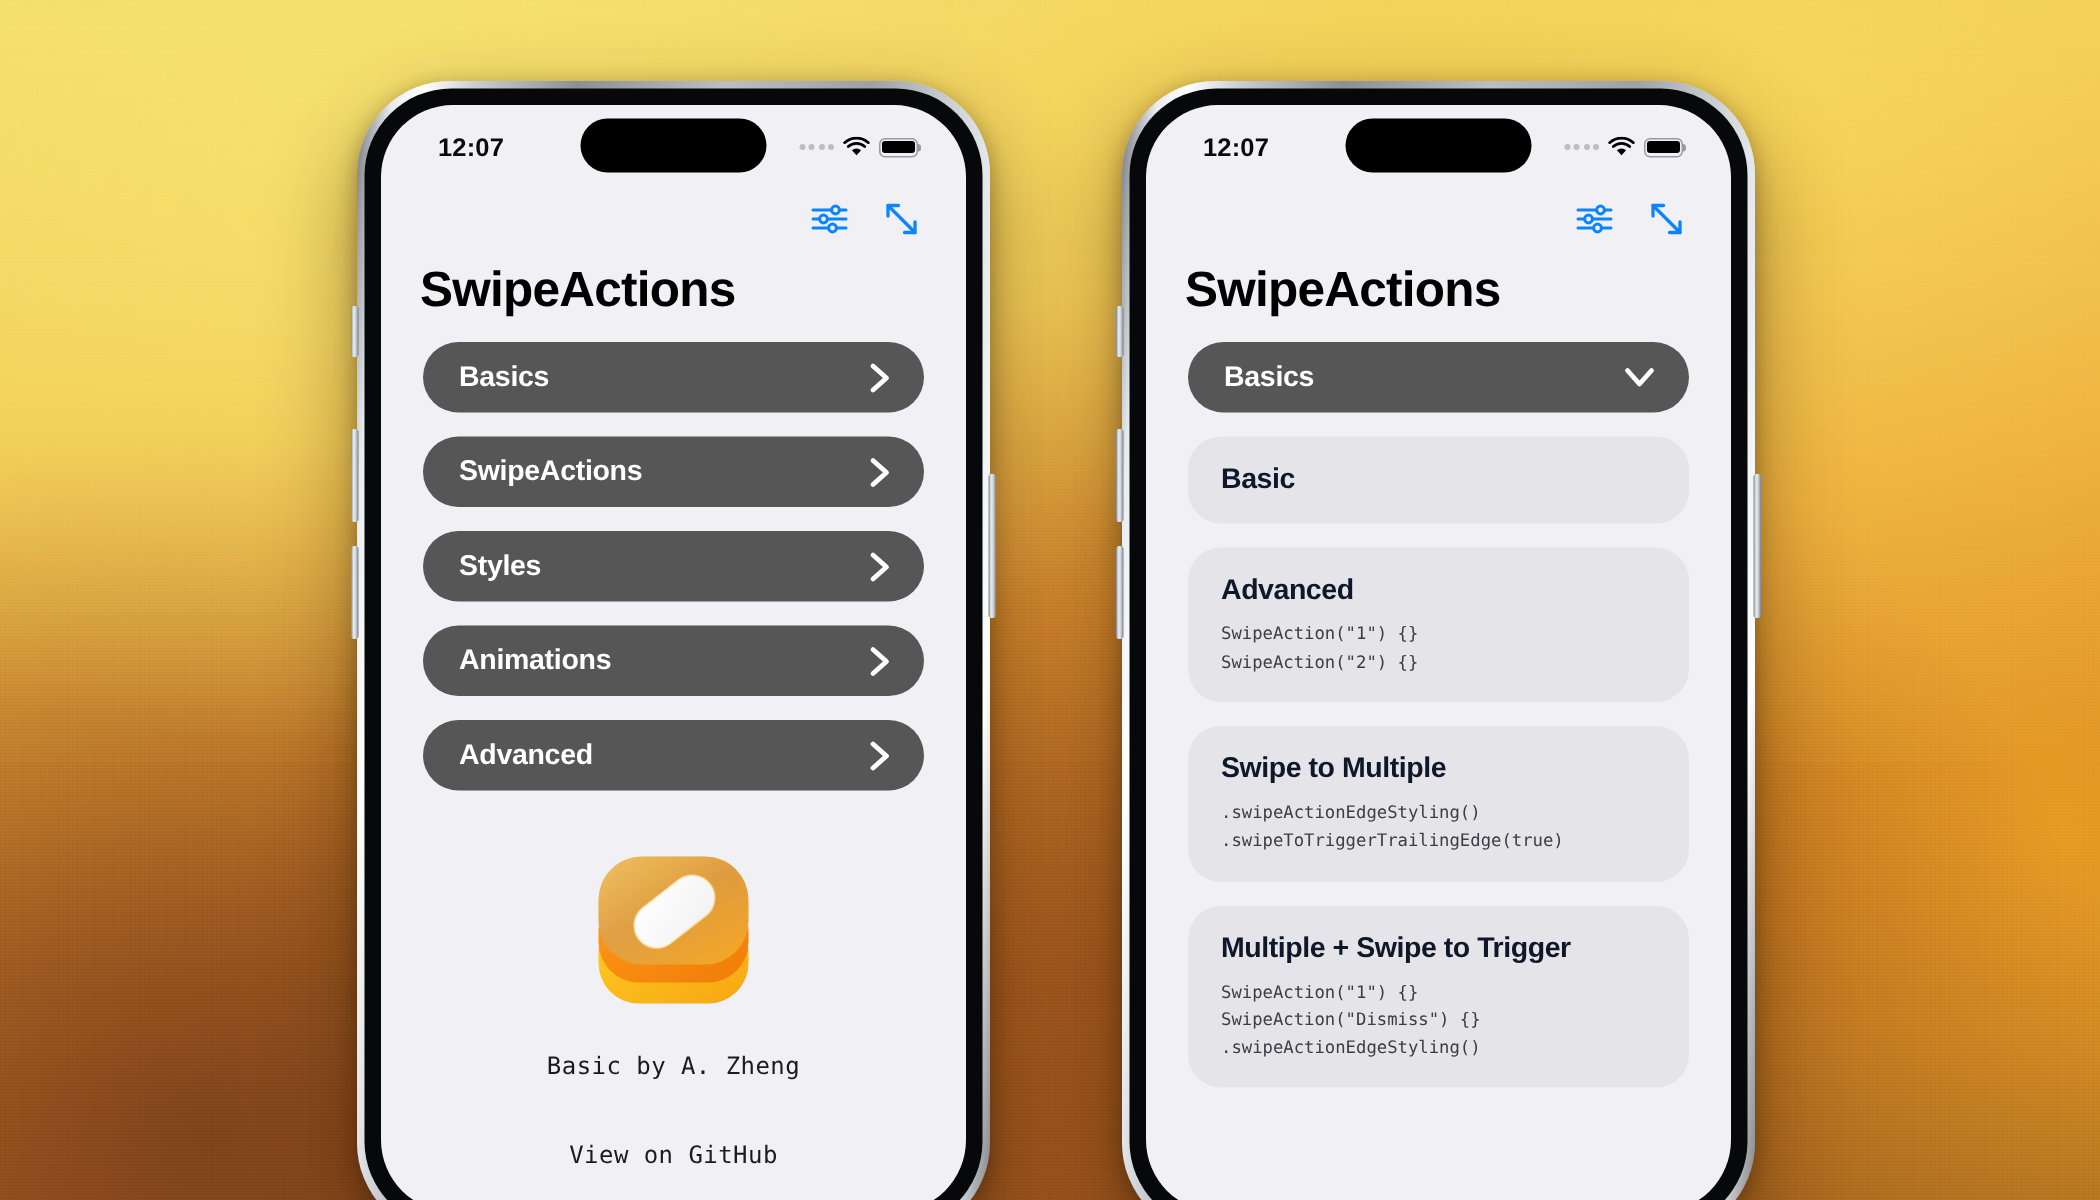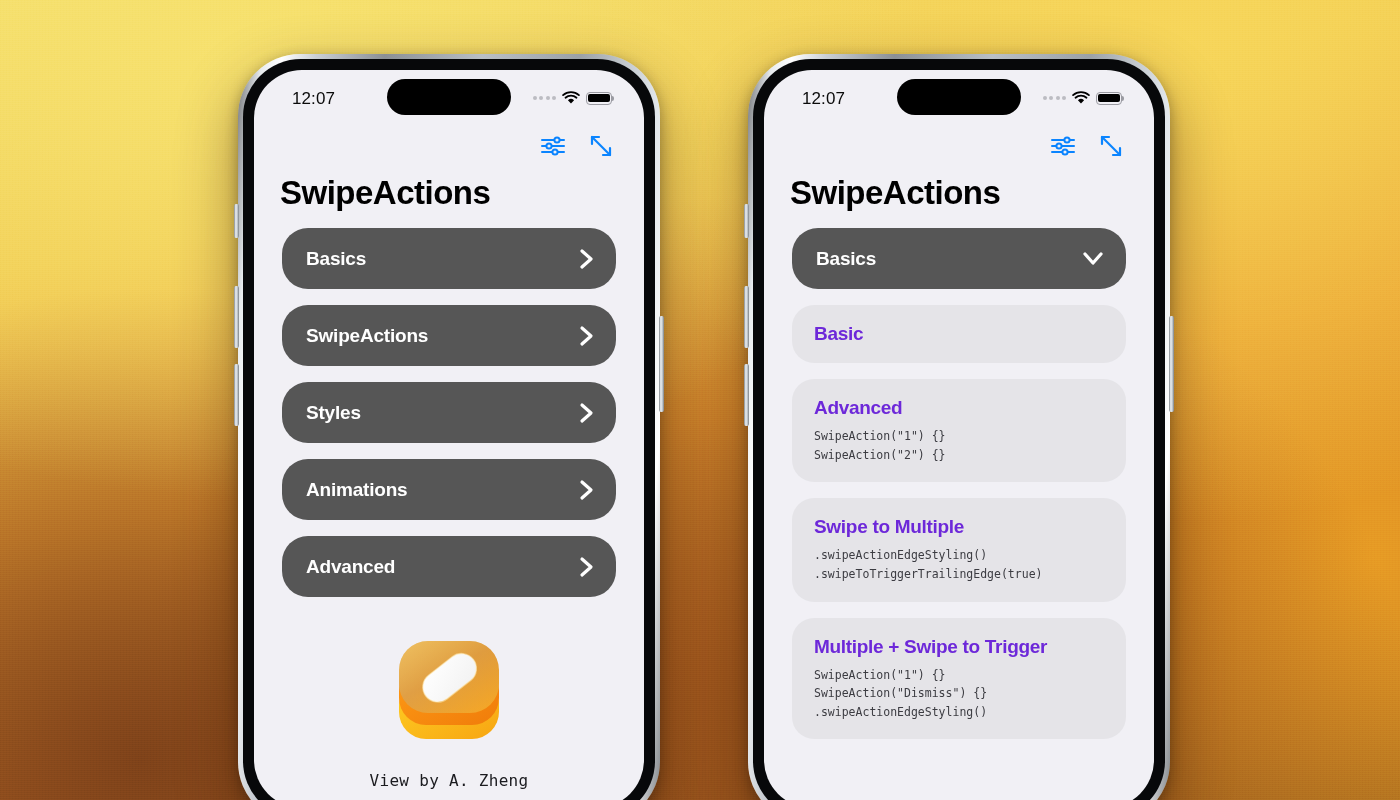"12:07" .sb-time { font-weight: 400 -> 700 }
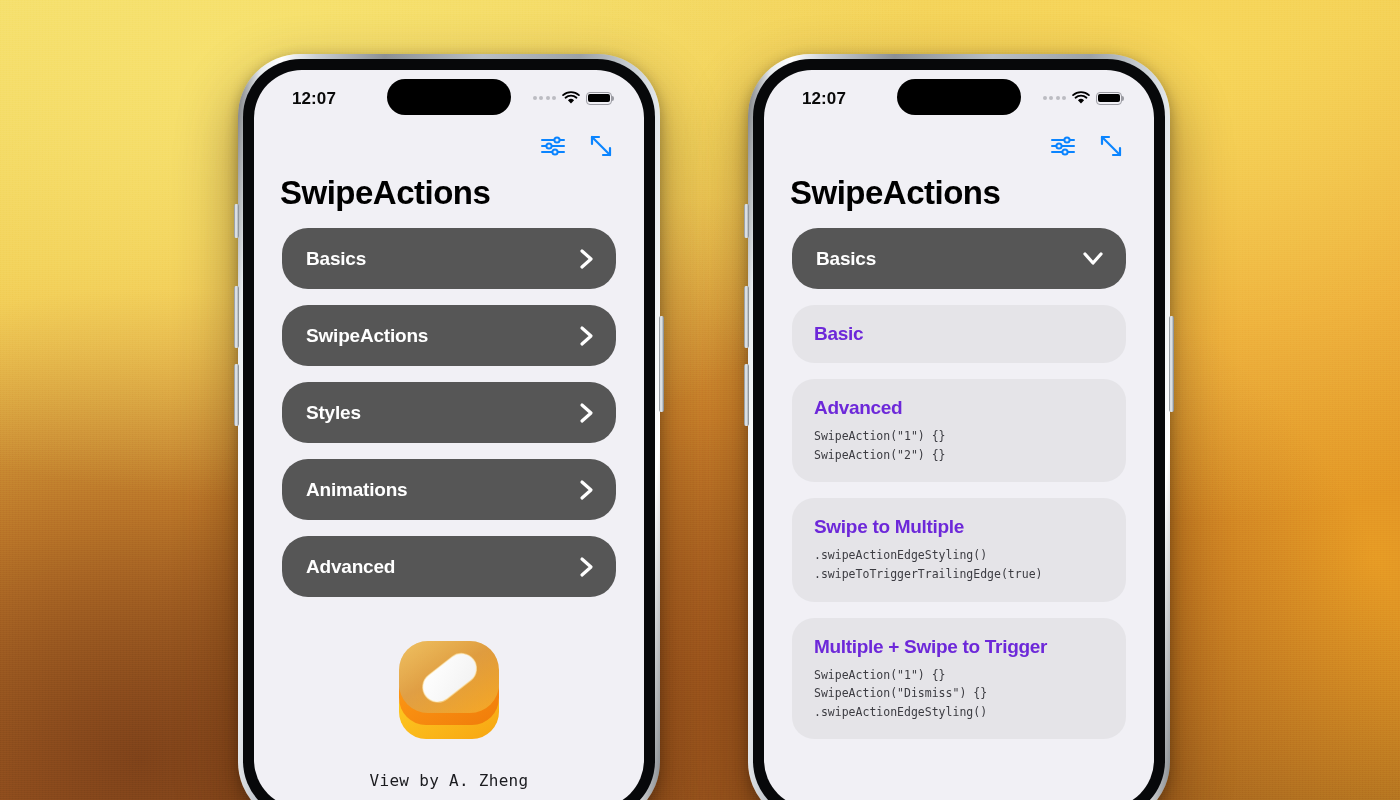"Basics" .pill { height: 61px -> 47px }
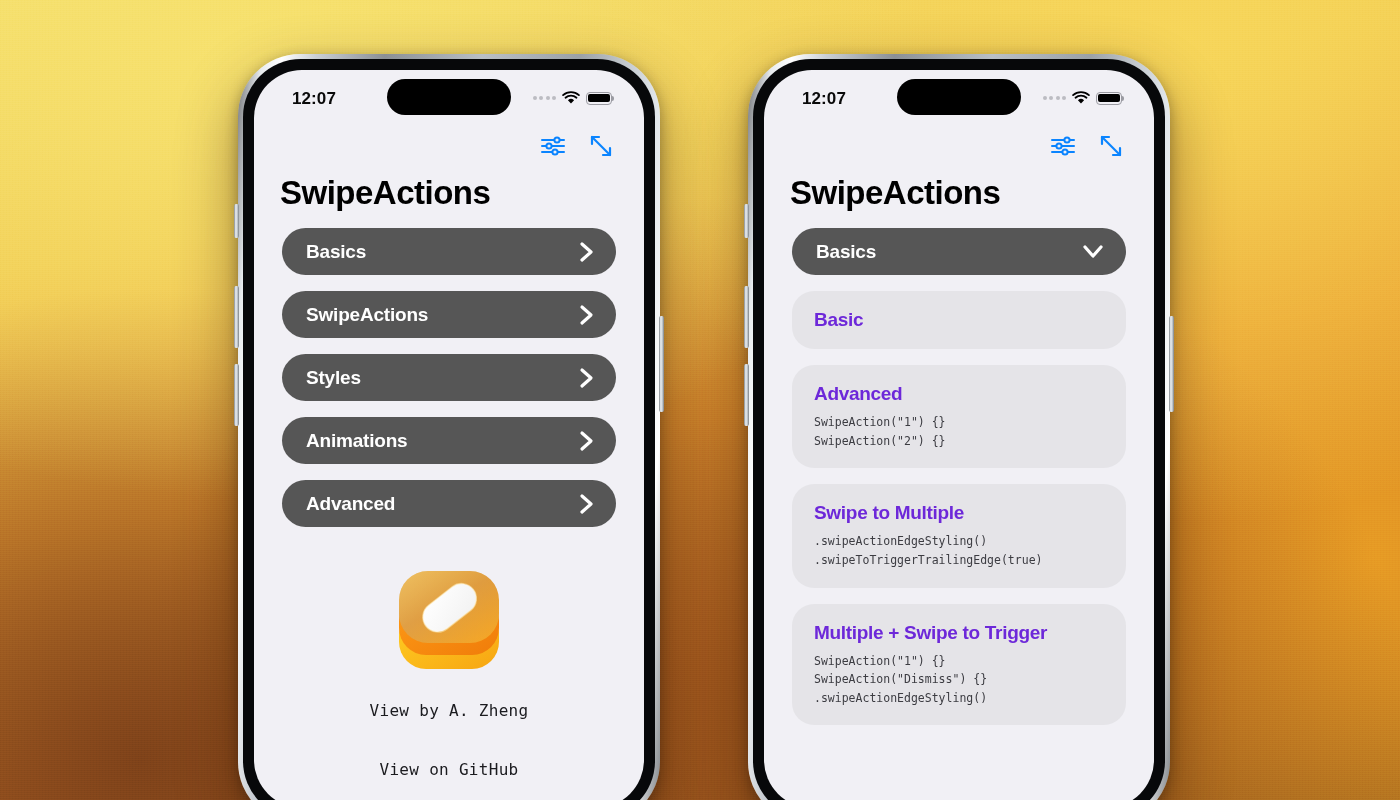"Basic" .card-title { color: #6d28d9 -> #0f172a }
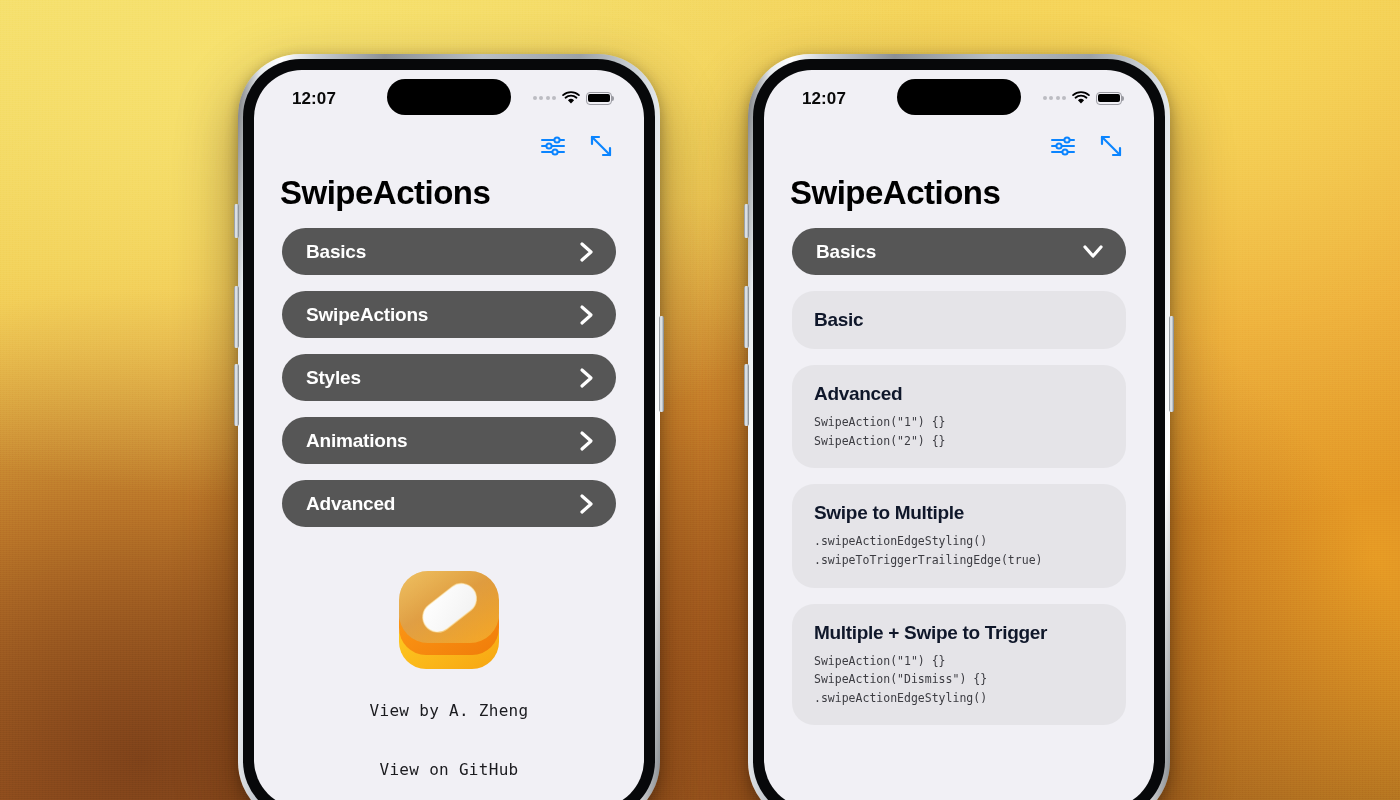"View by A. Zheng" div.footer-line { text: View -> Basic }
